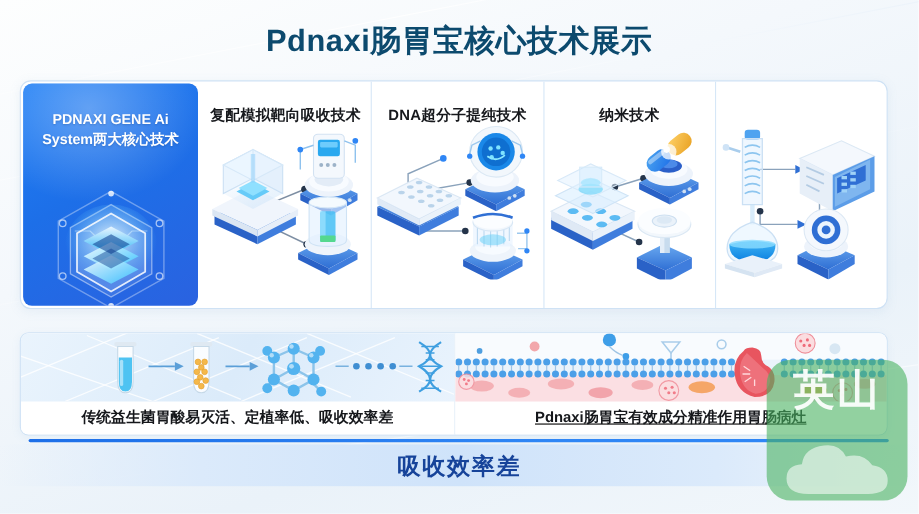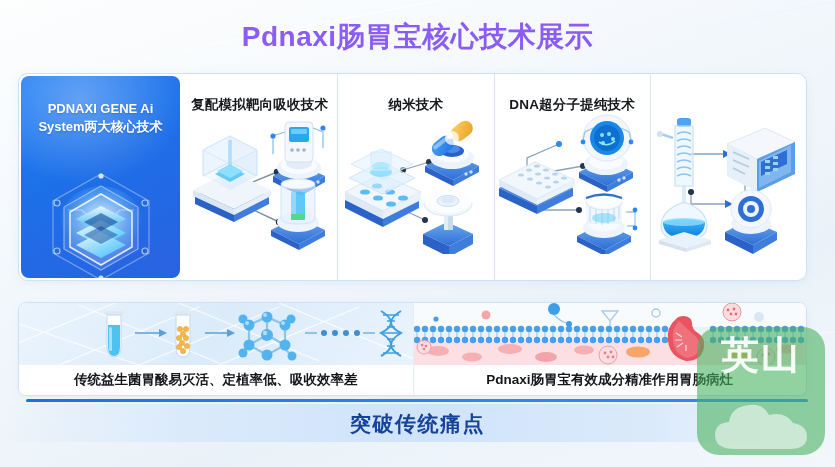"Pdnaxi肠胃宝核心技术展示" .title { color: #8b5cf6 -> #0c4a6e }
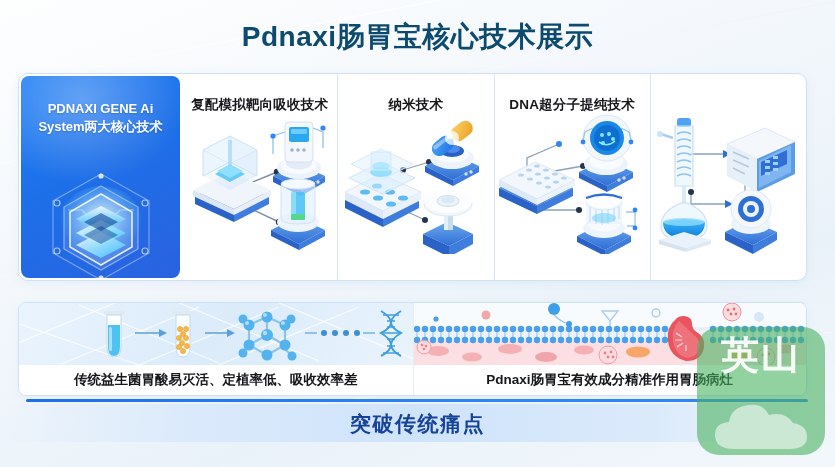"纳米技术" div.panel { order: before "DNA超分子提纯技术" -> after "DNA超分子提纯技术" }
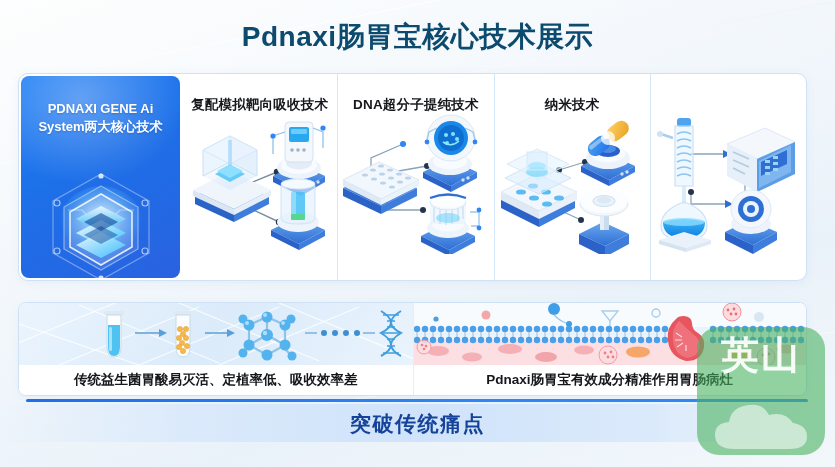"Pdnaxi肠胃宝有效成分精准作用胃肠病灶" .cmp-half + .cmp-half { text-decoration: none -> underline }
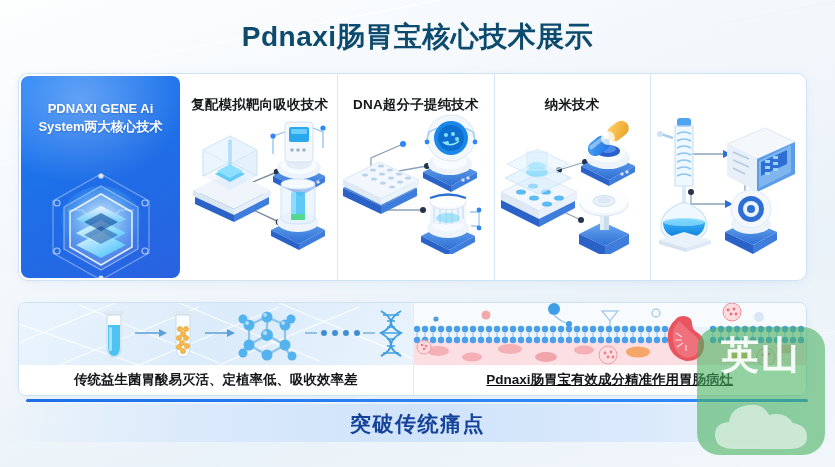"突破传统痛点" div.banner-text { text: 突破传统痛点 -> 吸收效率差 }
